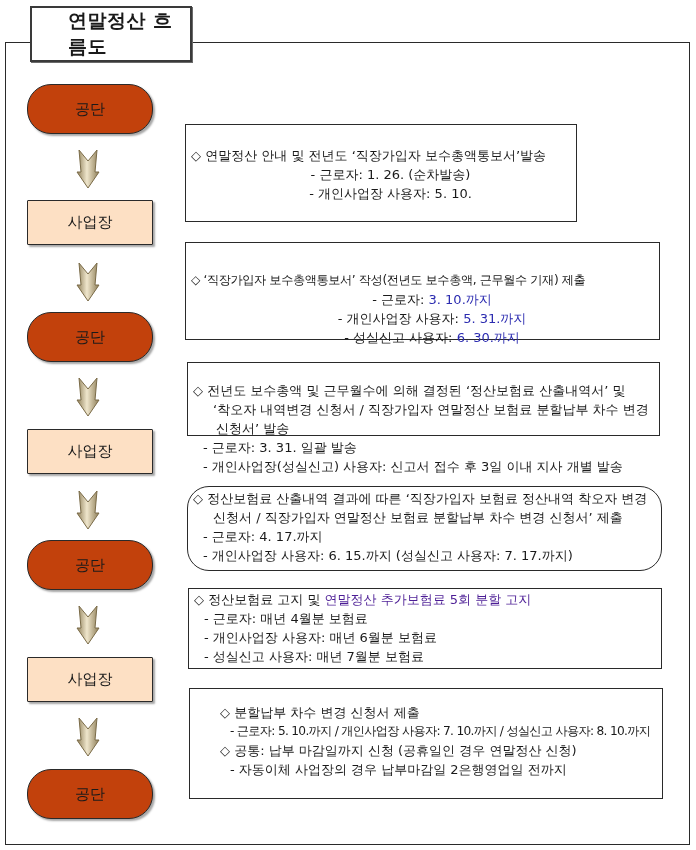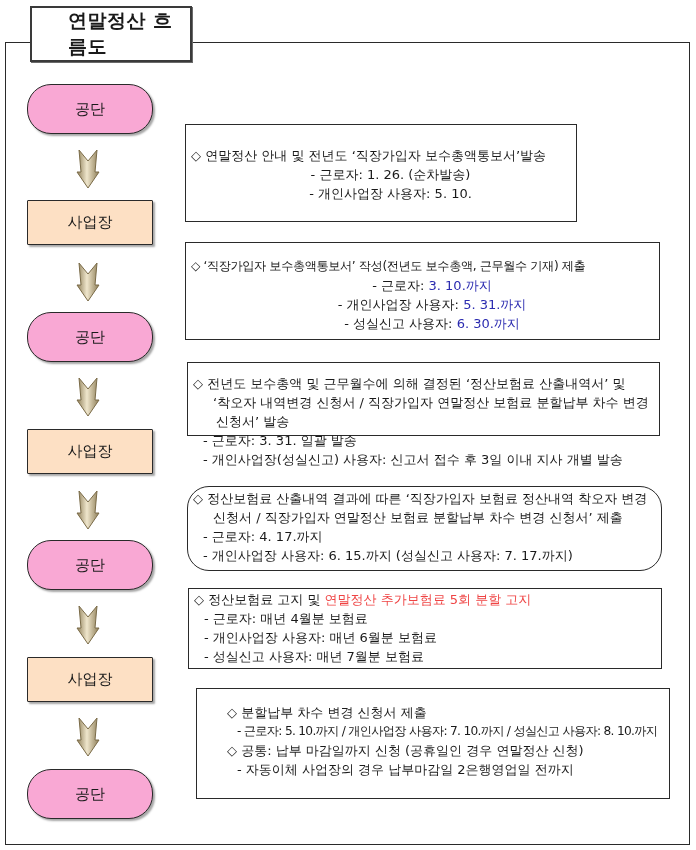"공단" .node.pill { background: #f9a8d4 -> #c2410c }
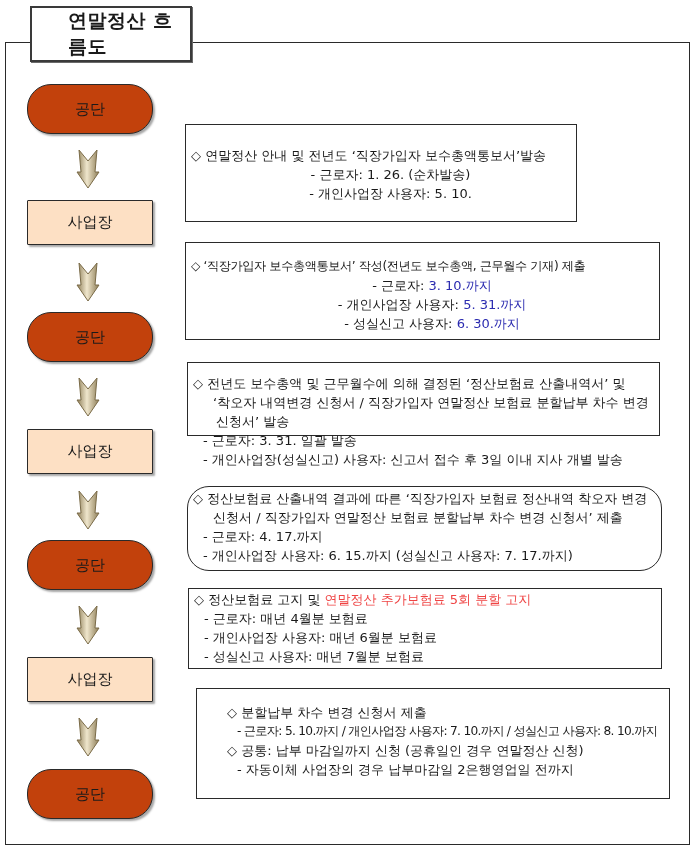"◇ ‘직장가입자 보수총액통보서’ 작성(전년도 보수총액," div.info { padding-top: 14px -> 28px }
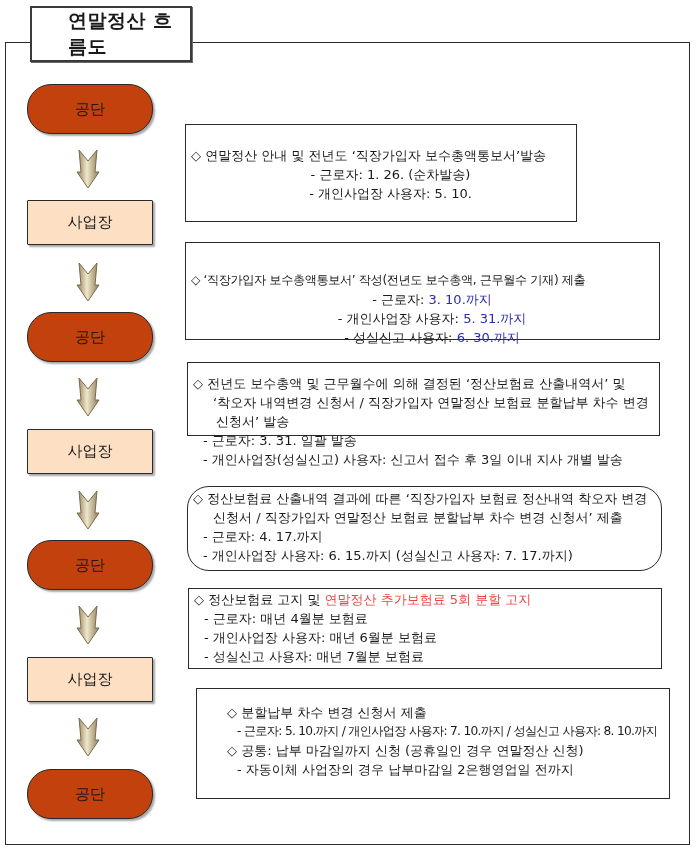"◇ 전년도 보수총액 및 근무월수에" div.info { padding-top: 11px -> 18px }
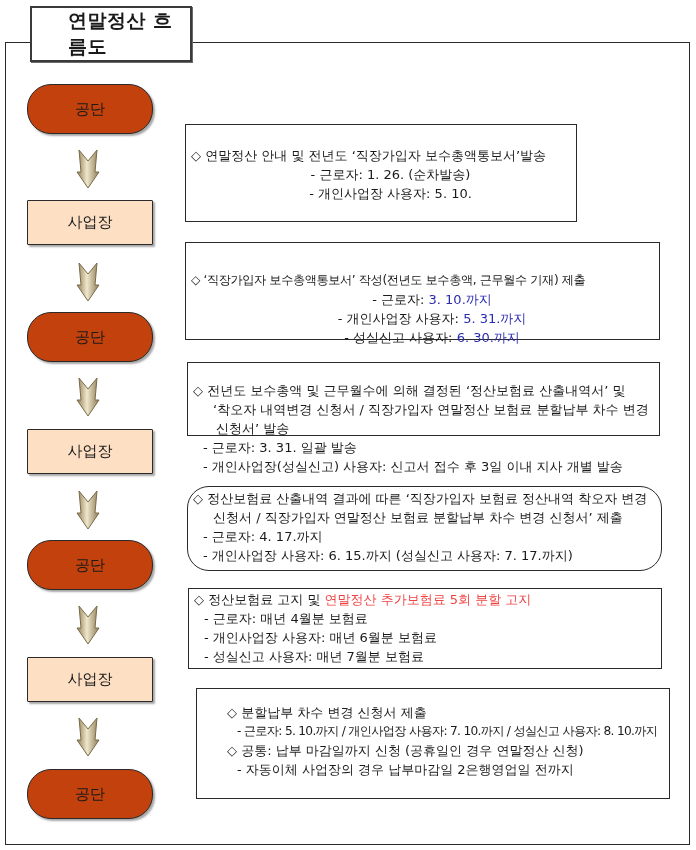"연말정산 추가보험료 5회 분할 고지" .red { color: #ef4444 -> #4c1d95 }
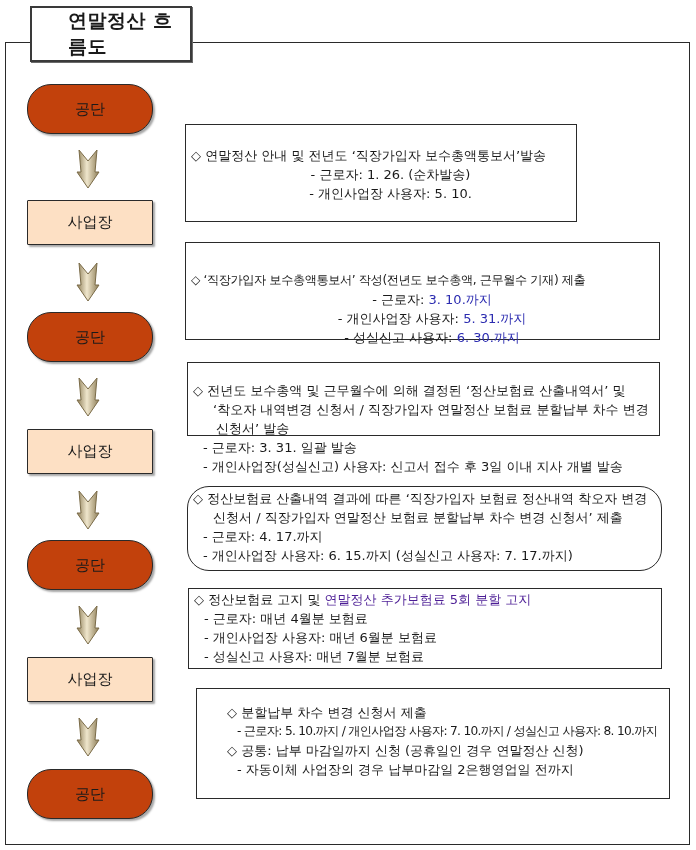"◇ 분할납부 차수 변경 신청서" div.info { left: 196px -> 189px }
